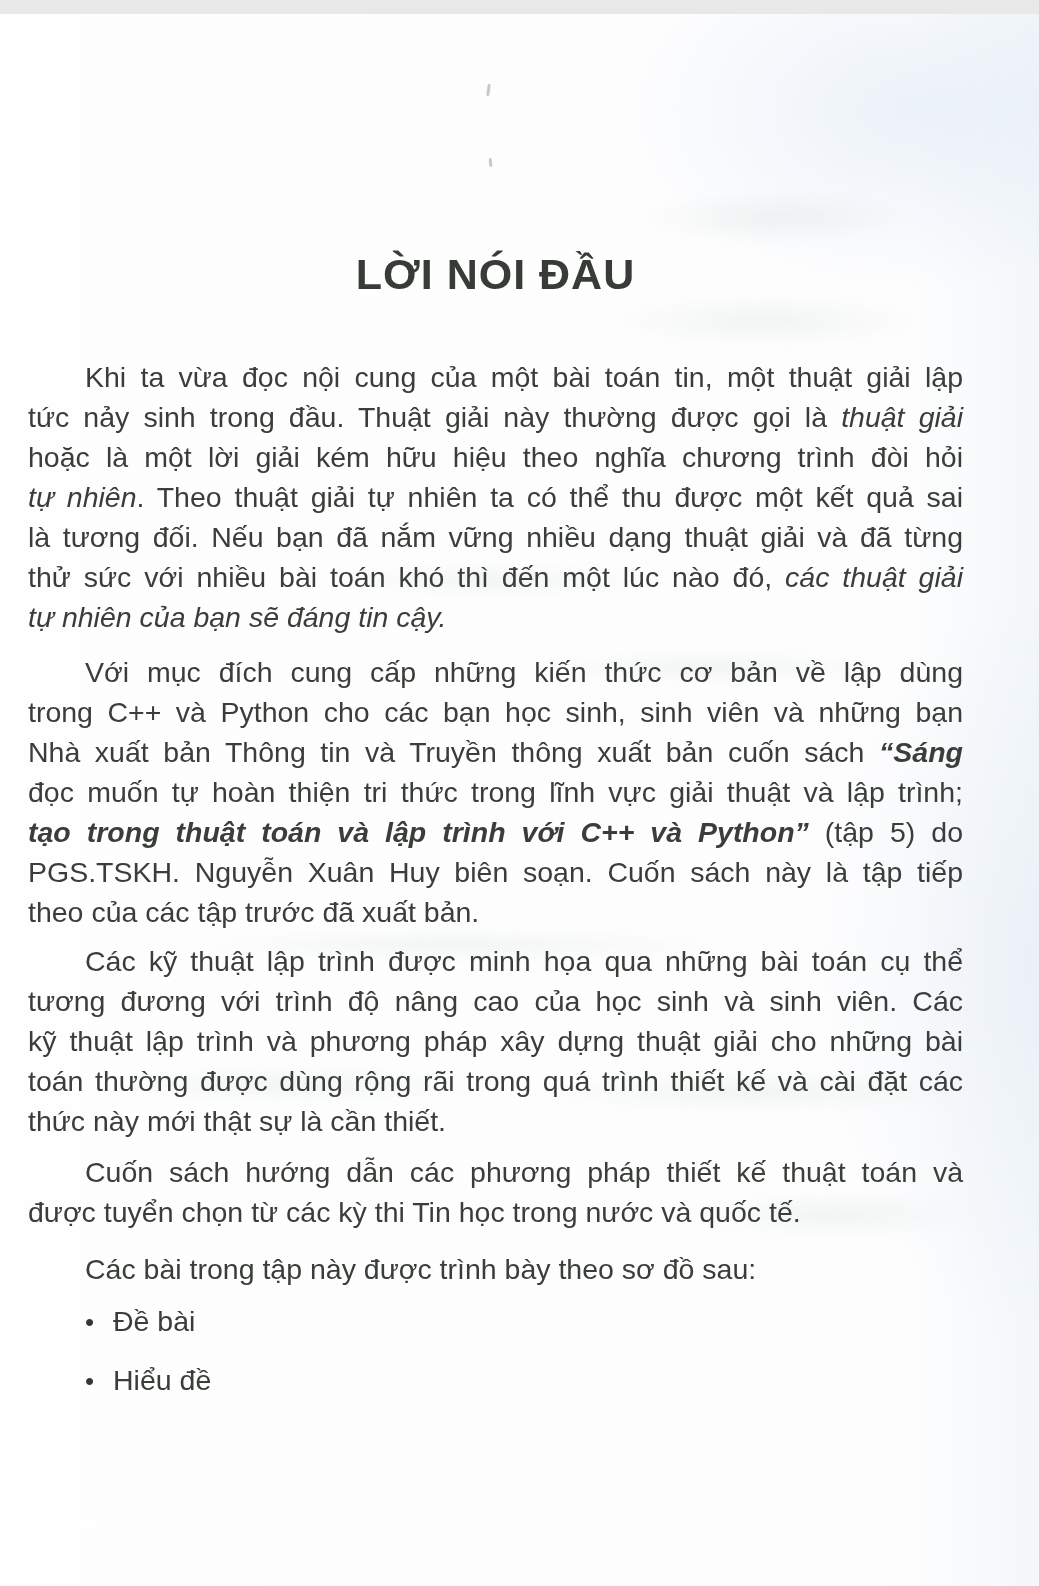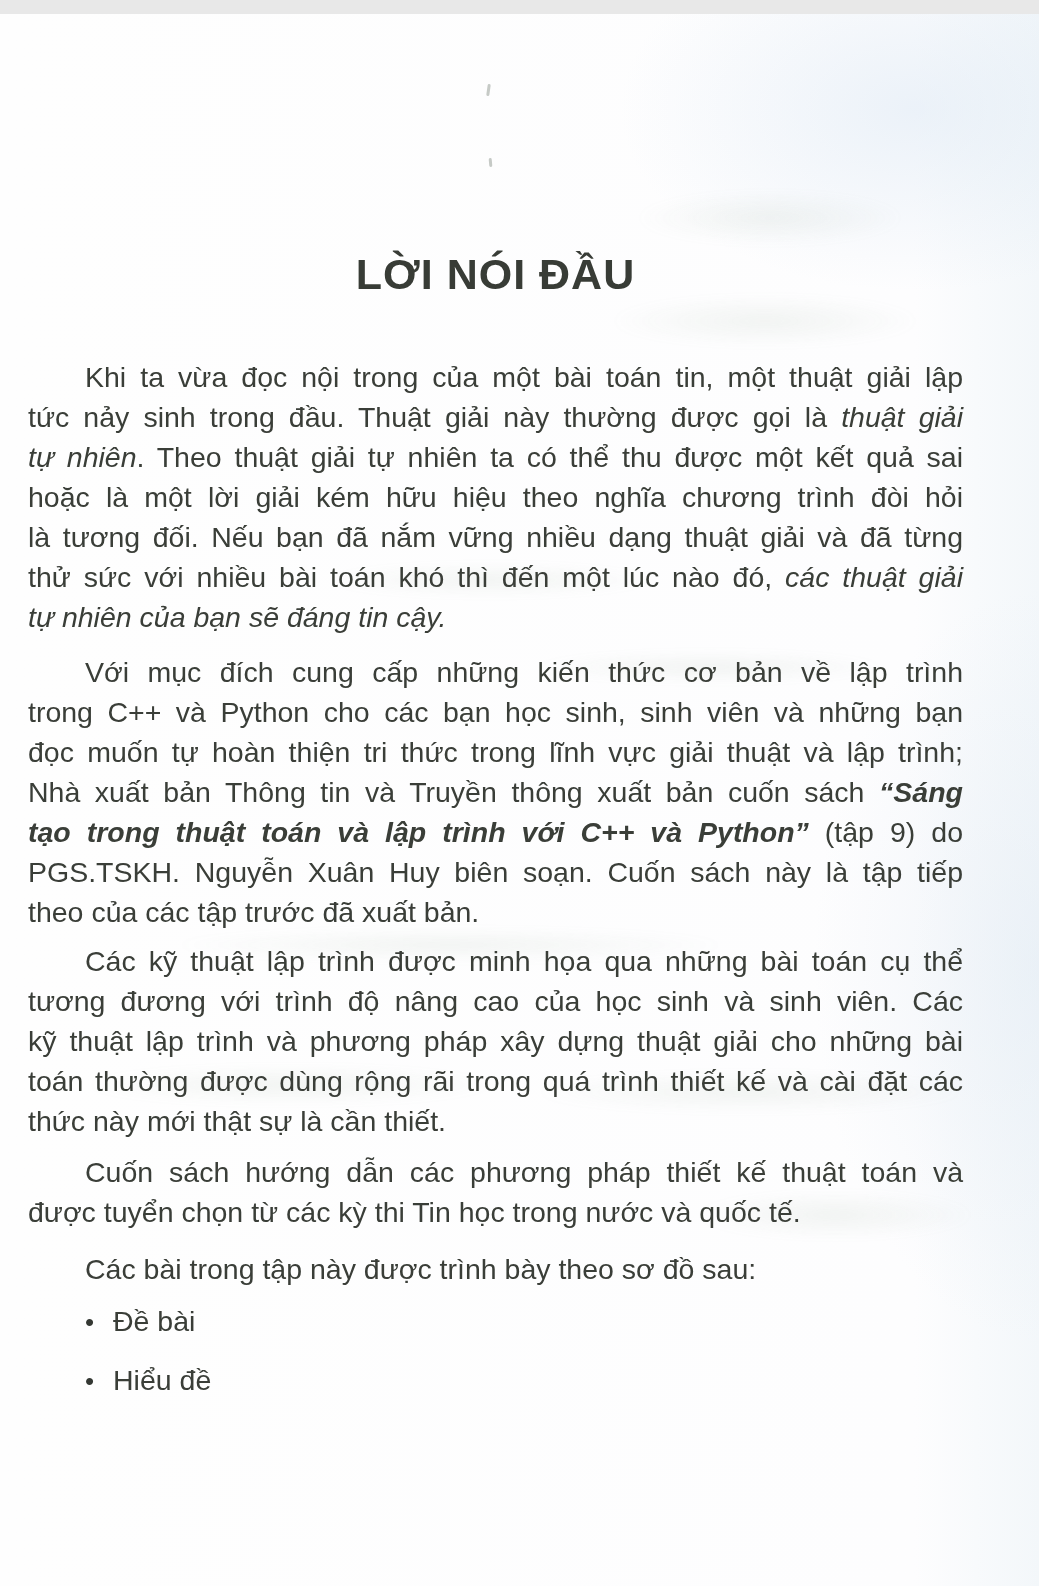"Khi ta vừa đọc nội" span { text: trong -> cung }
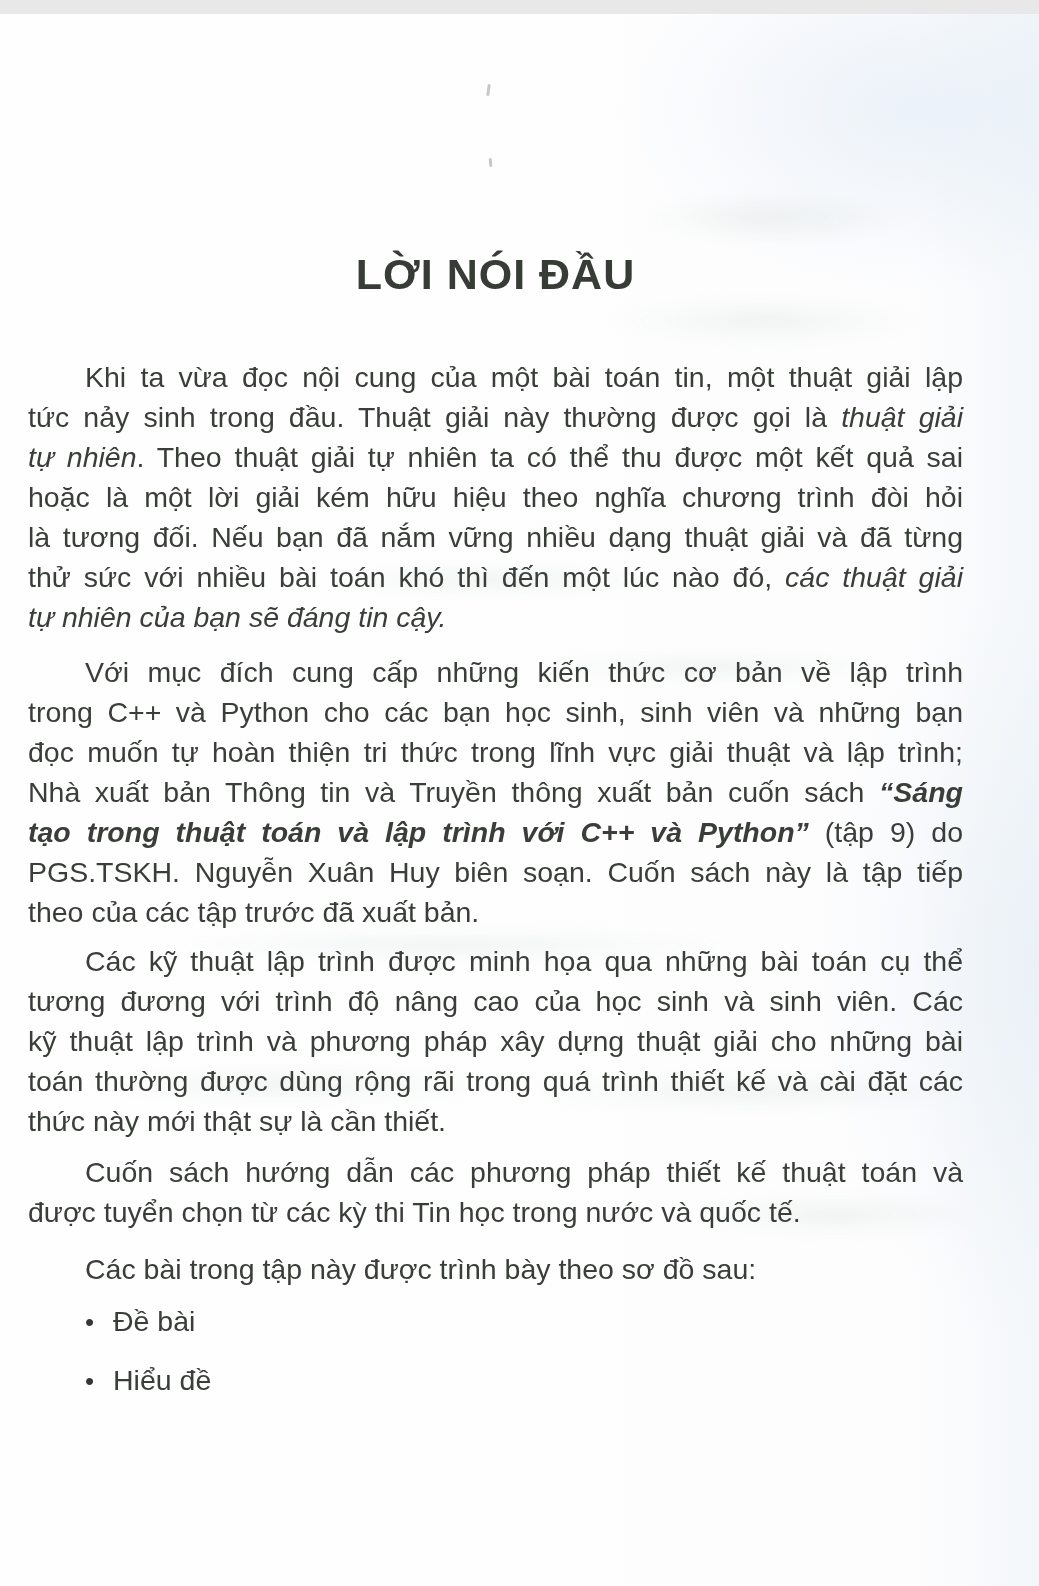"tự nhiên. Theo thuật giải" div.line { order: before "hoặc là một lời giải" -> after "hoặc là một lời giải" }
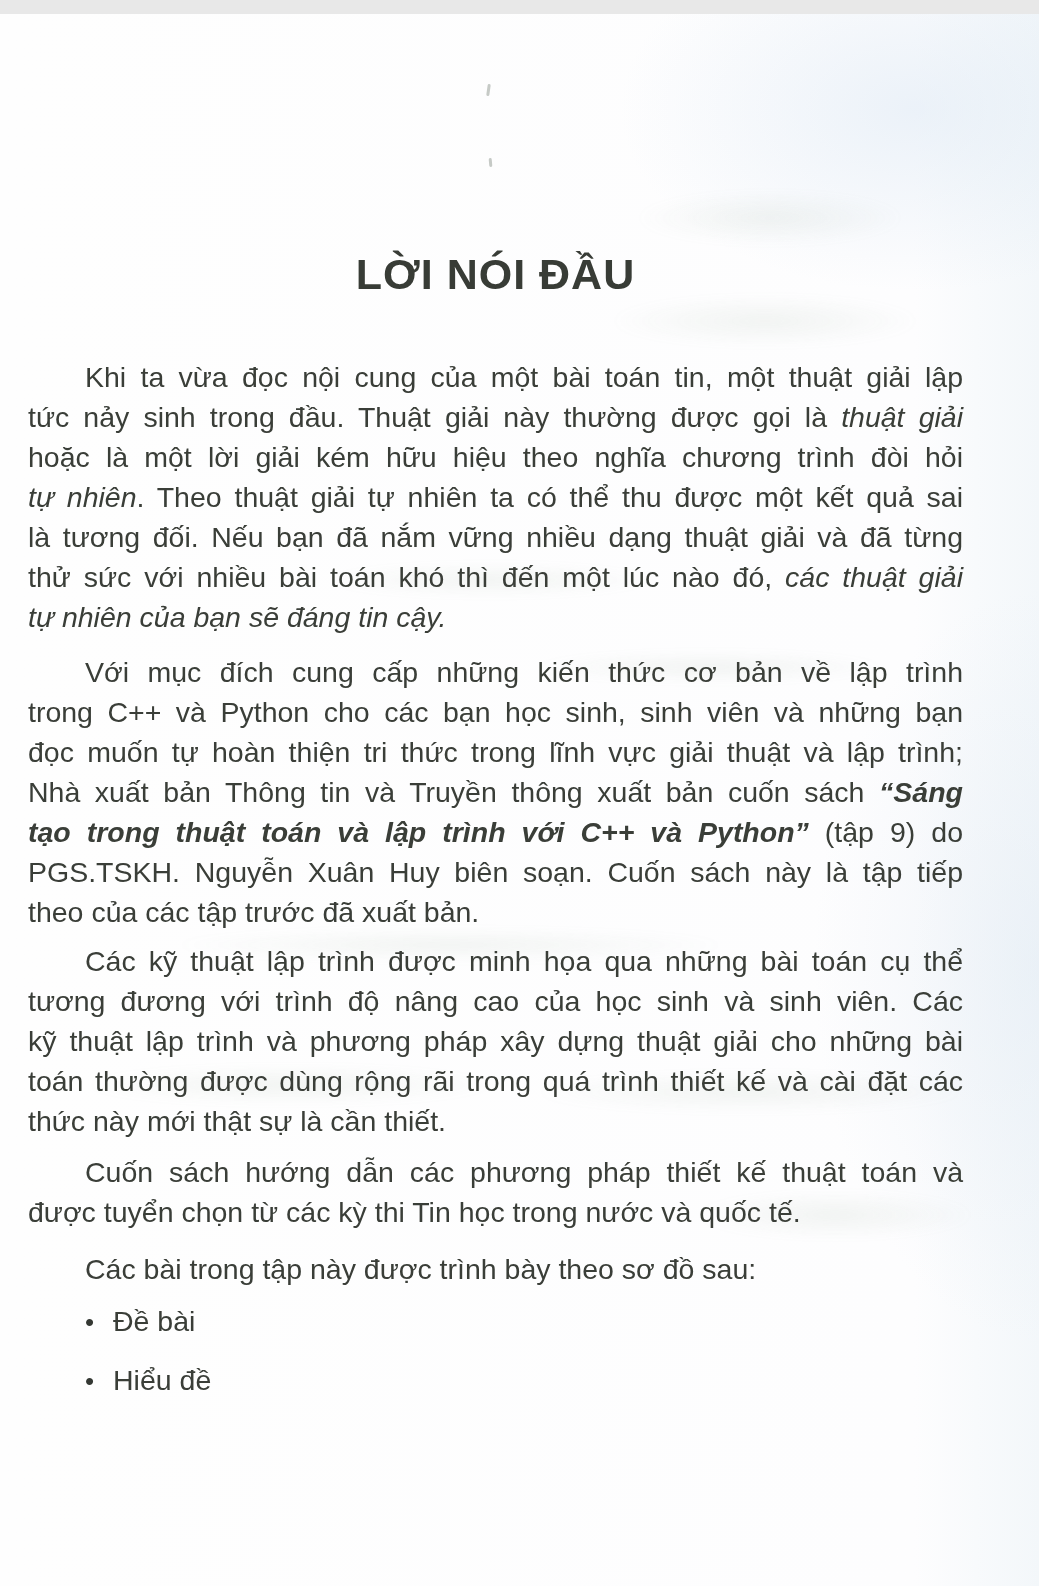"Với mục đích cung cấp" span { text: trình -> dùng }
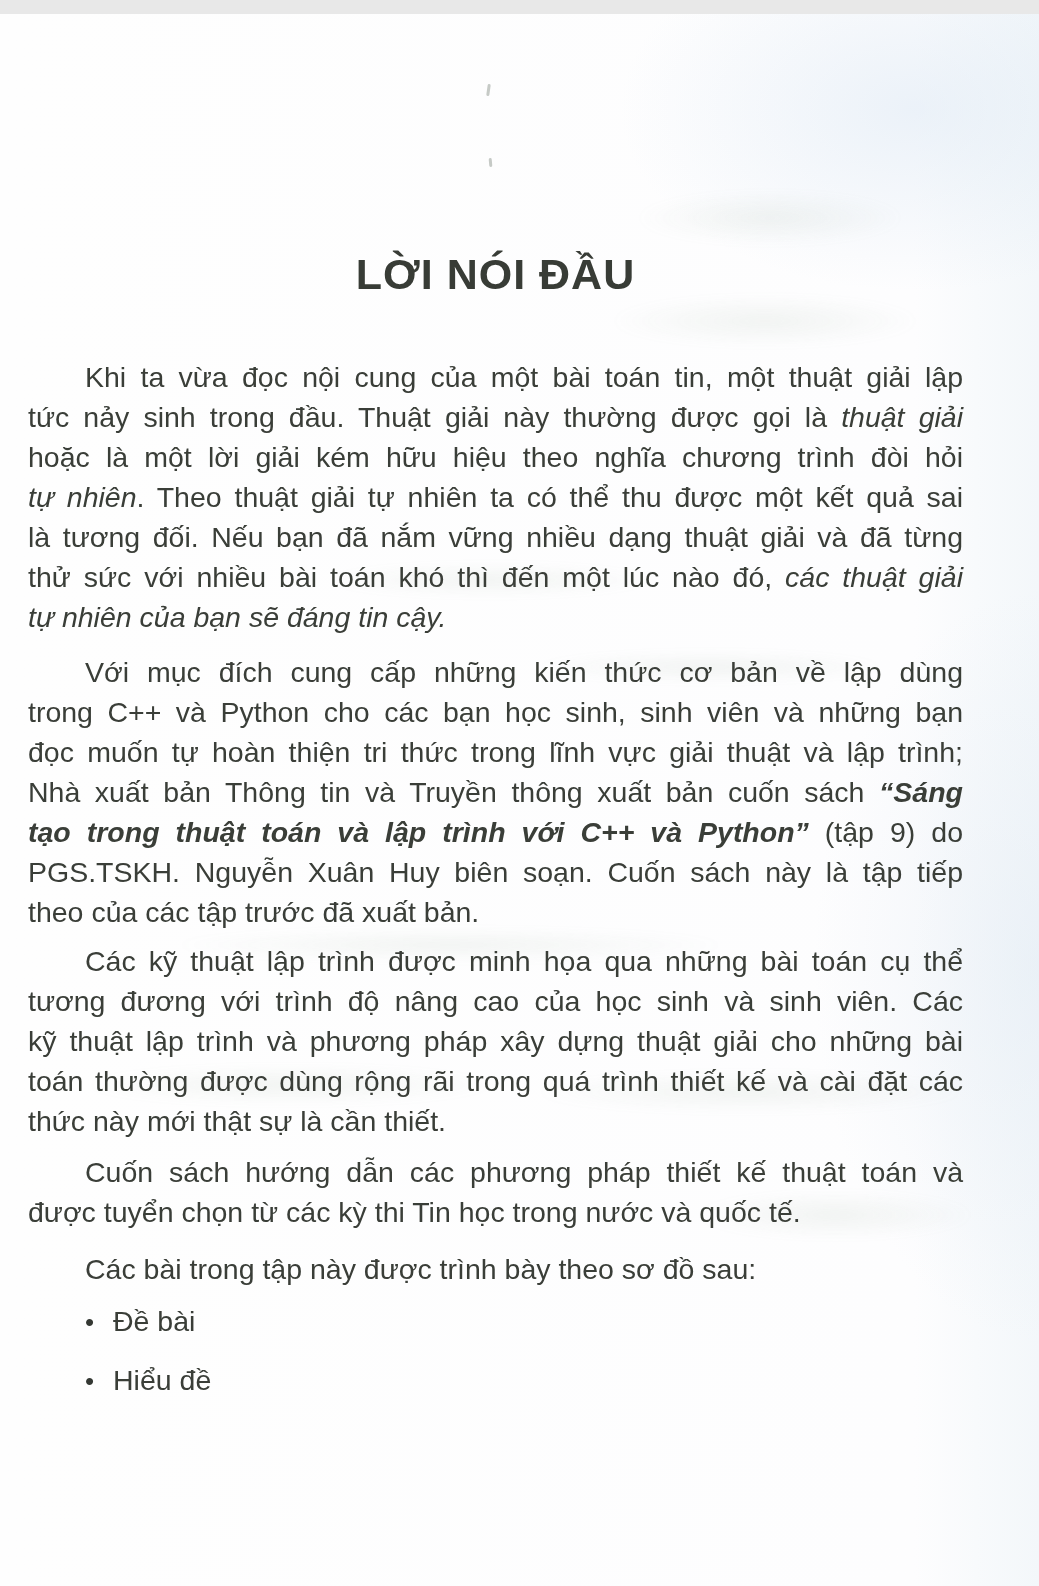"đọc muốn tự hoàn thiện" div.line { order: before "Nhà xuất bản Thông tin" -> after "Nhà xuất bản Thông tin" }
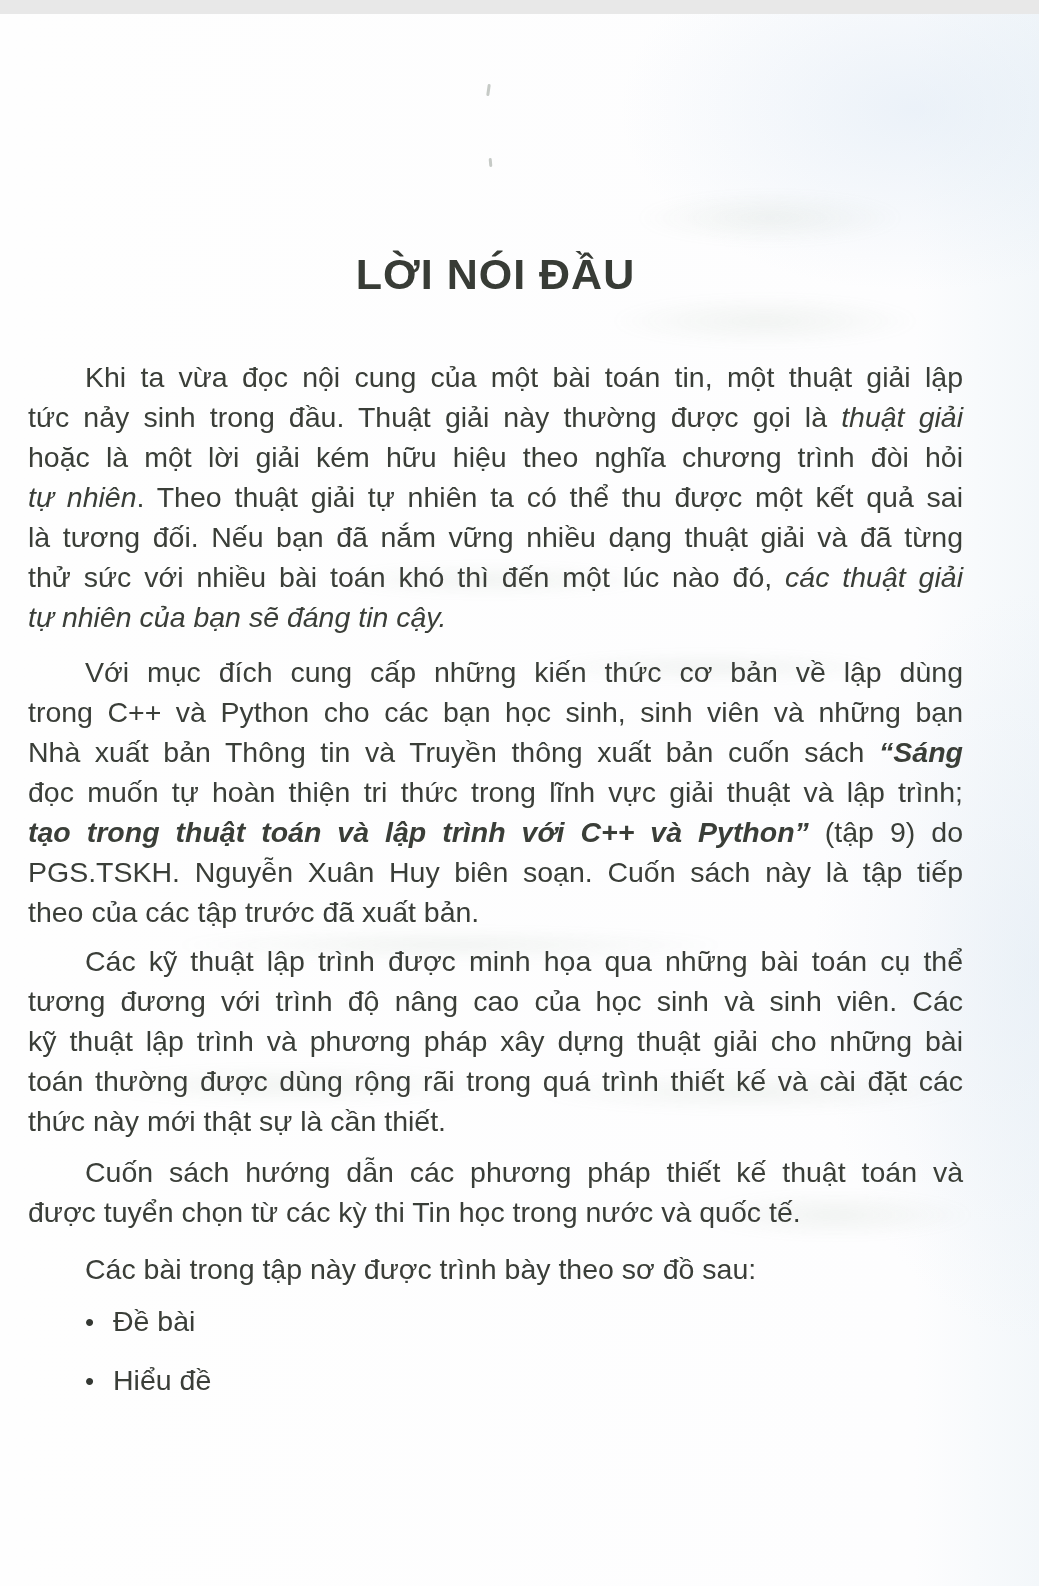"(tập 9) do" span { text: 9 -> 5 }
